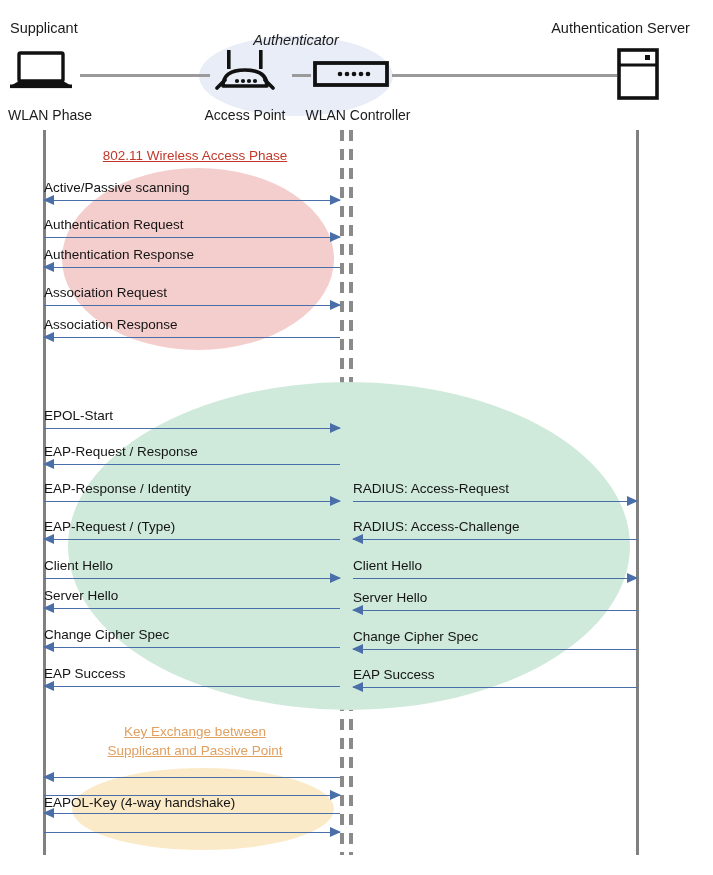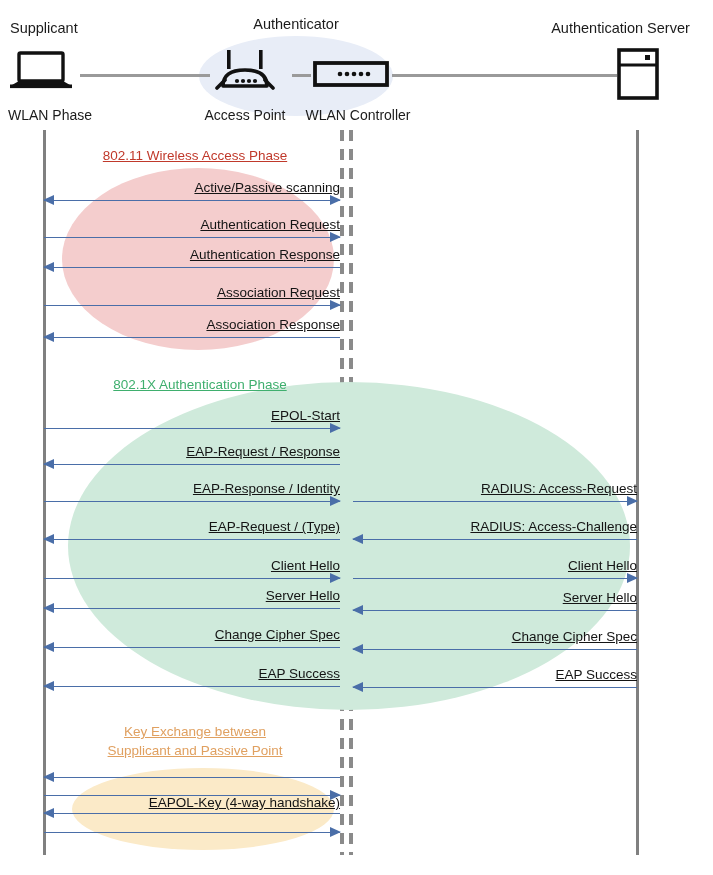"Authenticator" div.actor-title { font-style: none -> italic; top: 16px -> 32px }
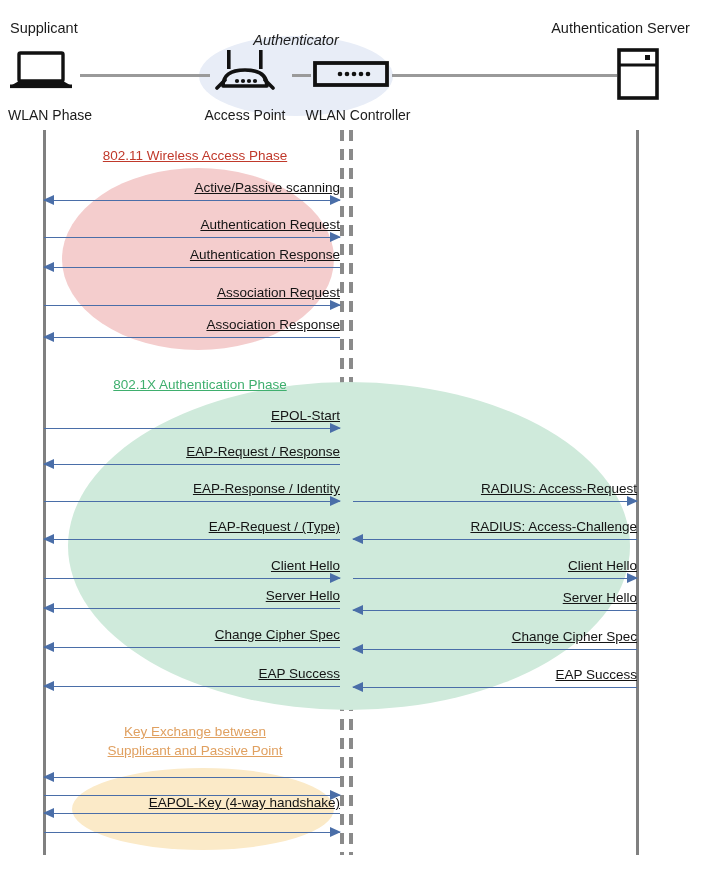"Active/Passive scanning" .msg-label { text-align: right -> left; text-decoration: underline -> none }
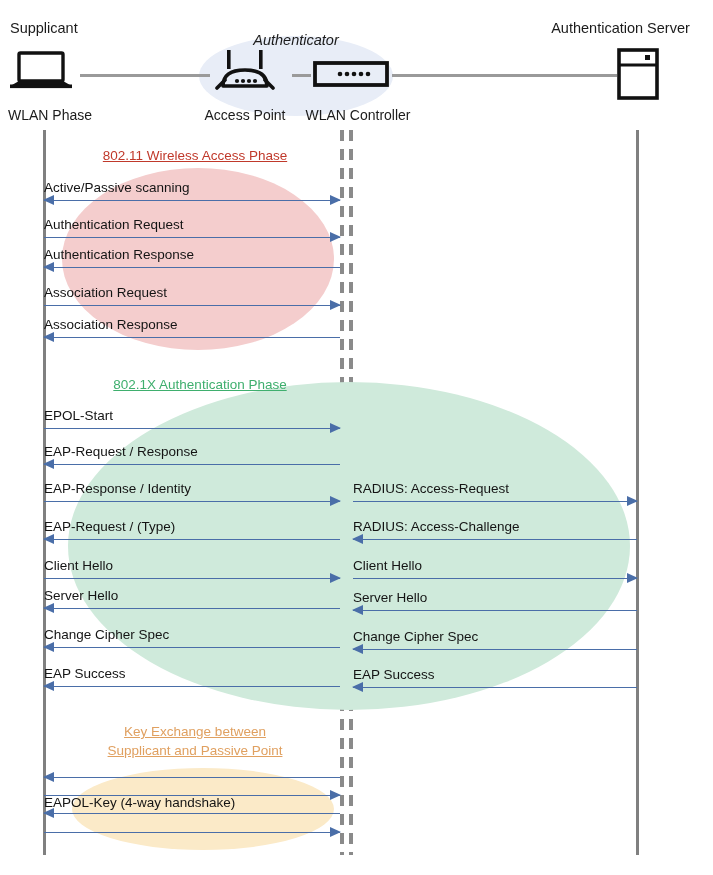"802.1X Authentication Phase" div.phase-title { html: <div>802.1X Authentication Phase</div> -> none }
